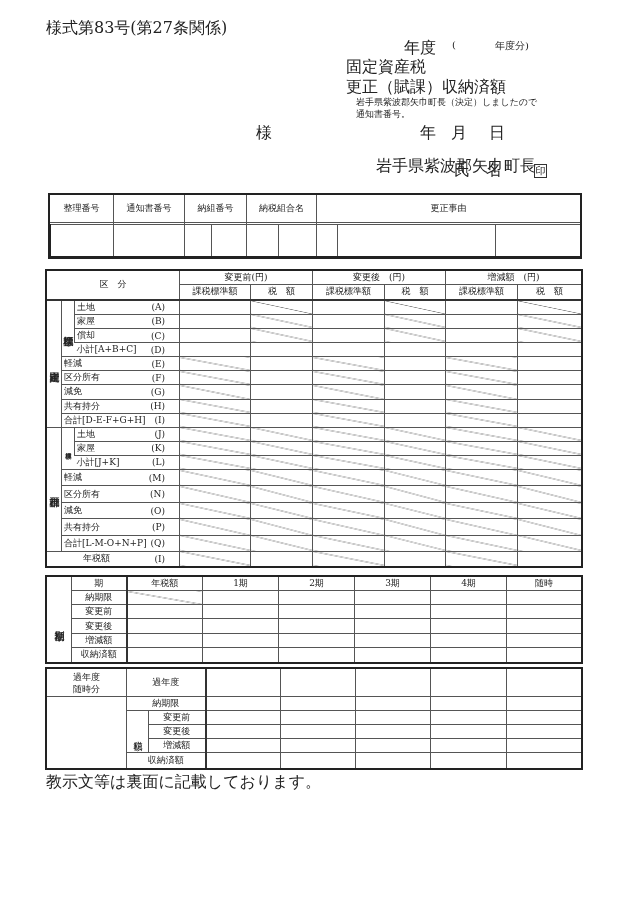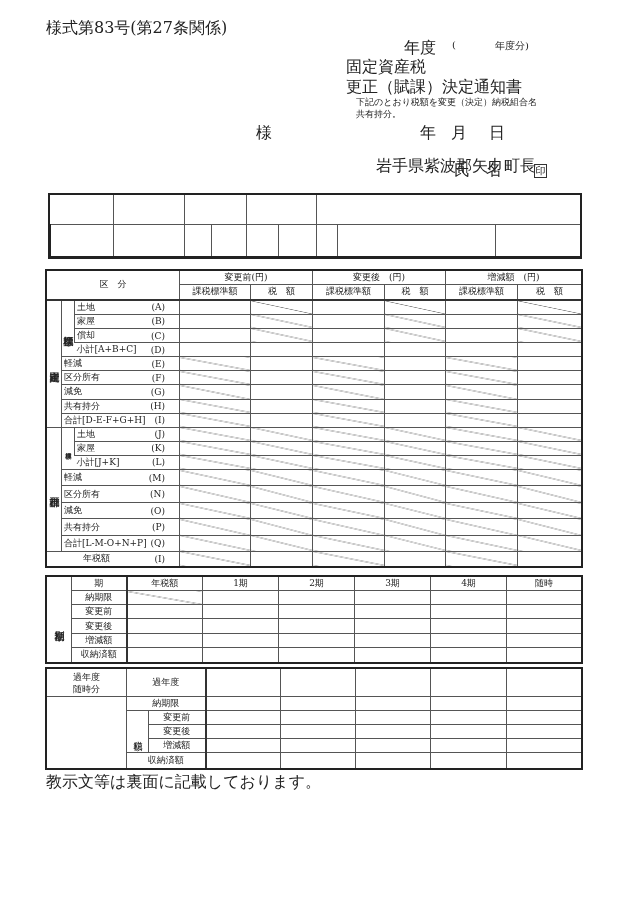"更正（賦課）決定通知書" div.abs { text: 決定通知書 -> 収納済額 }
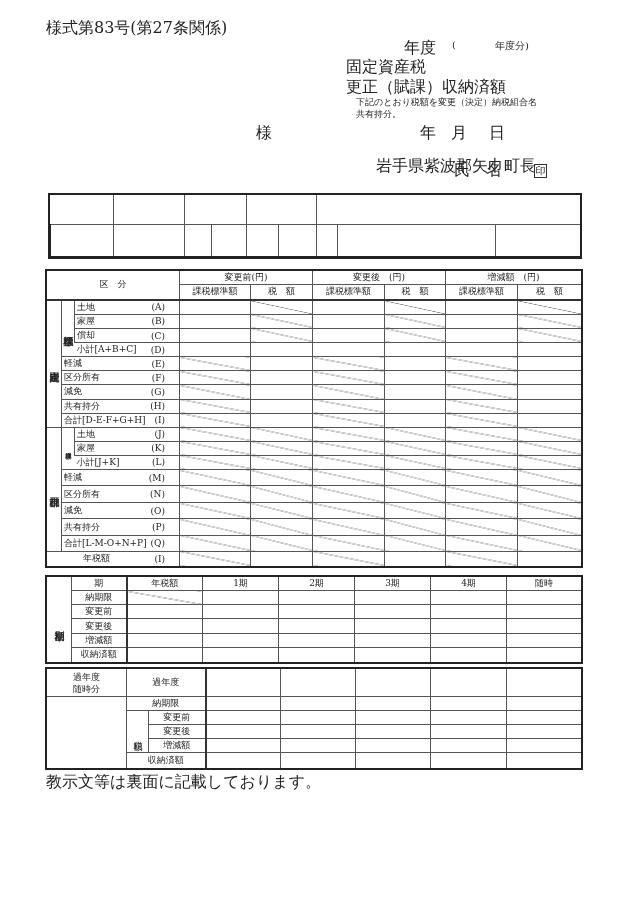"下記のとおり税額を変更（決定）納税組合名" div.abs { text: 下記のとおり税額を変更（決定）納税組合名 -> 岩手県紫波郡矢巾町長（決定）しましたので }
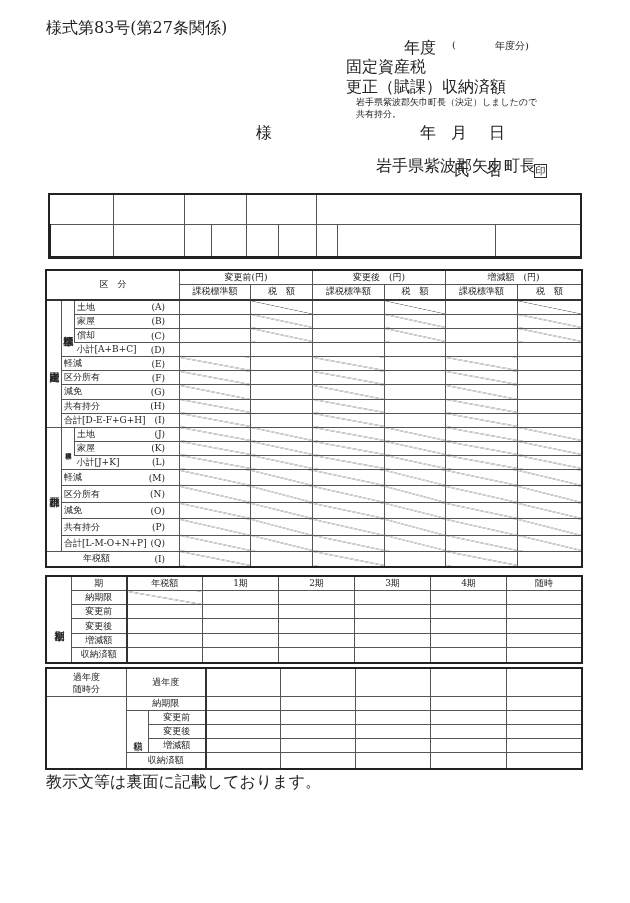"共有持分。" div.abs { text: 共有持分 -> 通知書番号 }
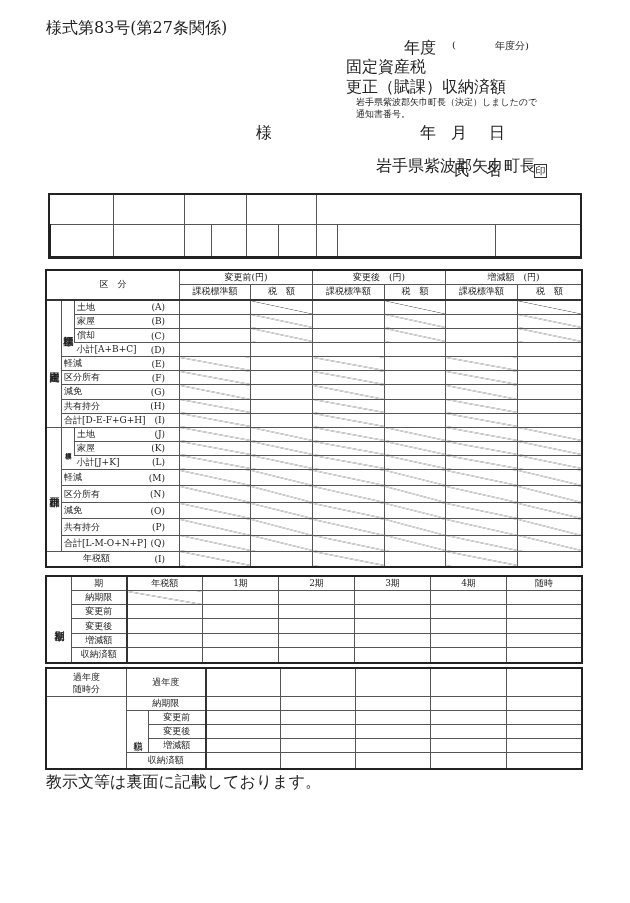"整理番号" tr { html: none -> <tr> <td>整理番号</td> <td>通知書番号</td> <td>納組番号</td> <td>納税組合名</td> <td>更正事由</td> </tr> }
